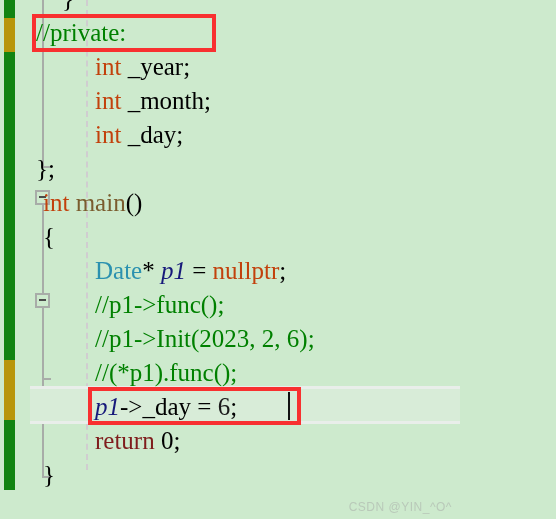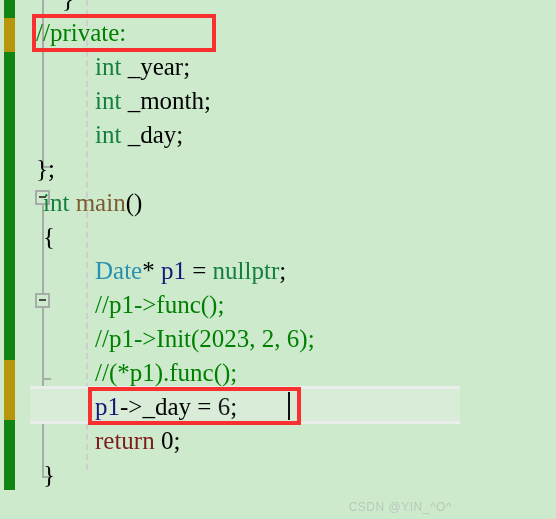"int" .kw { color: #15803d -> #c2410c }
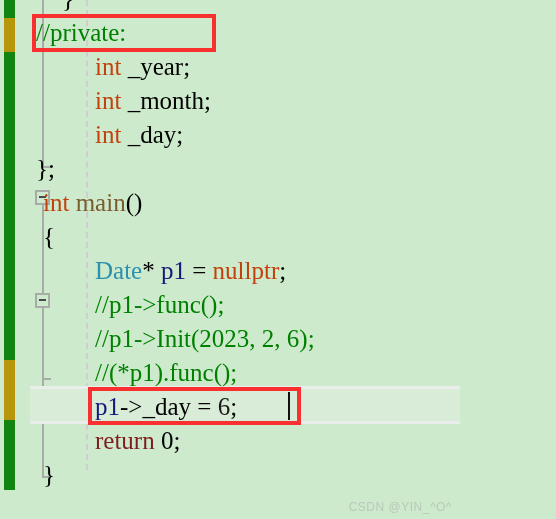"p1" .var { font-style: none -> italic }
